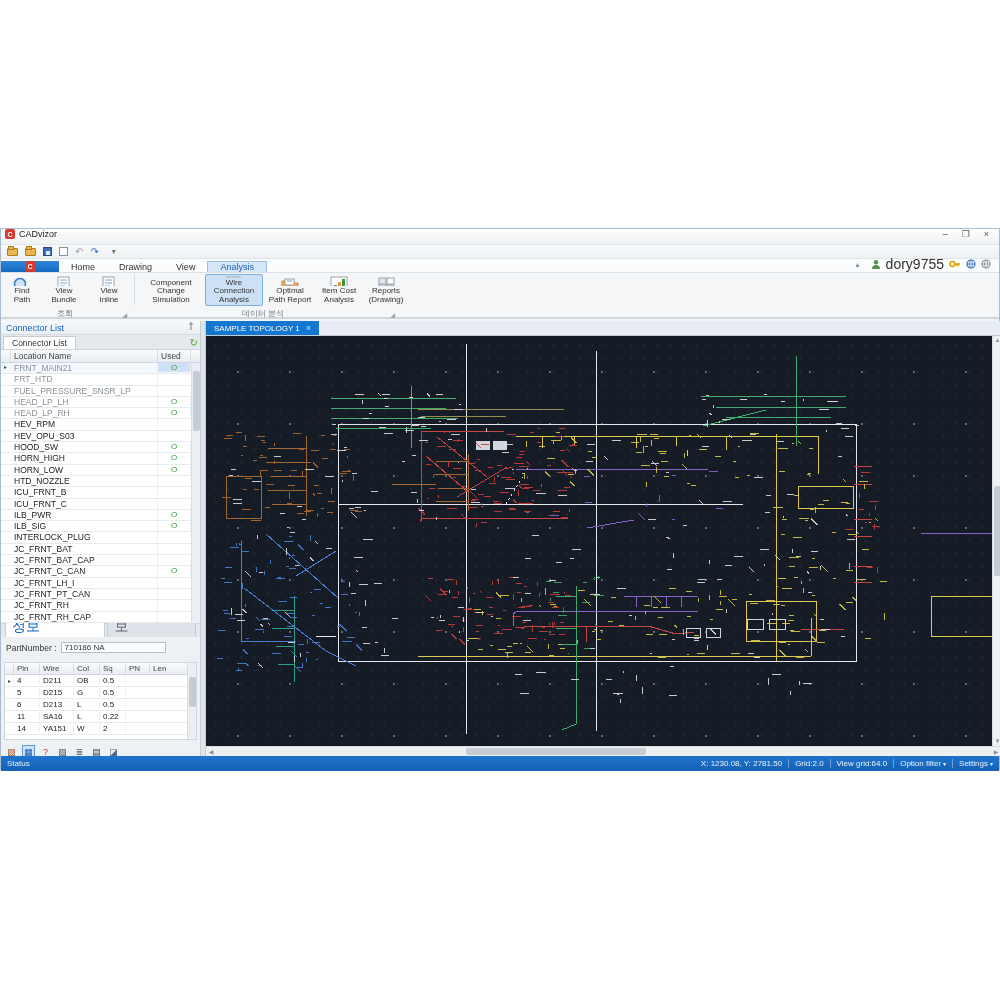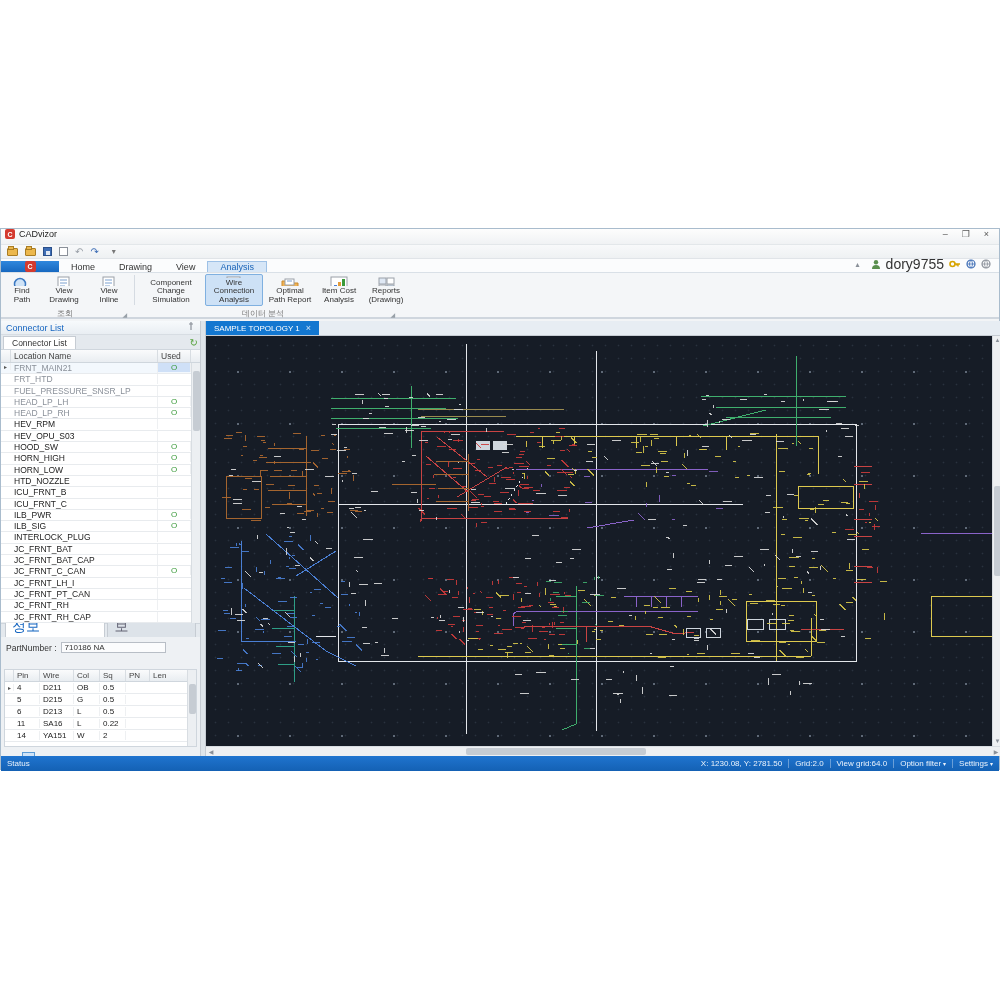"View Drawing" span { text: Drawing -> Bundle }
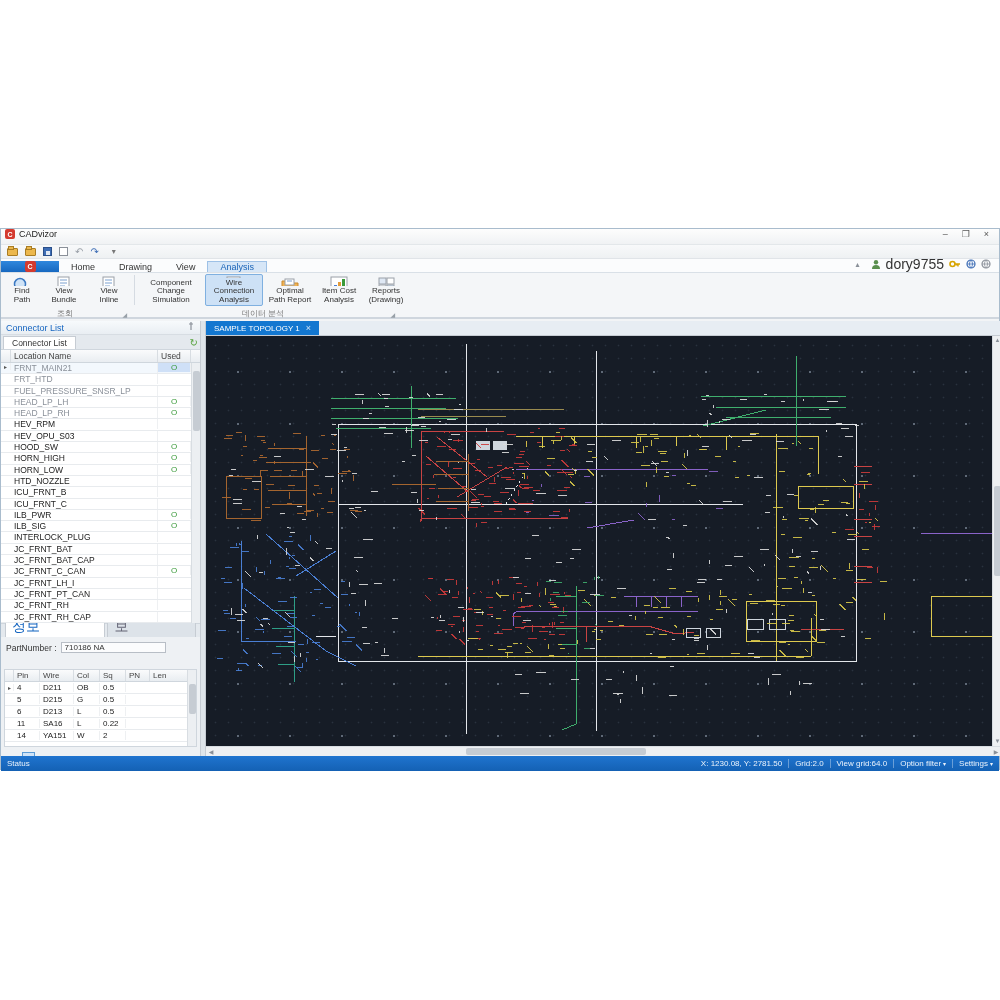"Pin" .ptable { margin: 11px 3px 0 3px -> 4px 3px 0 3px }
